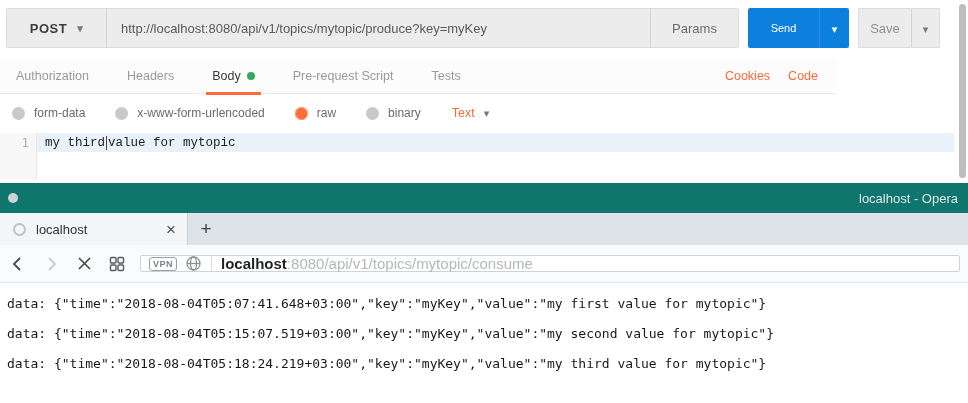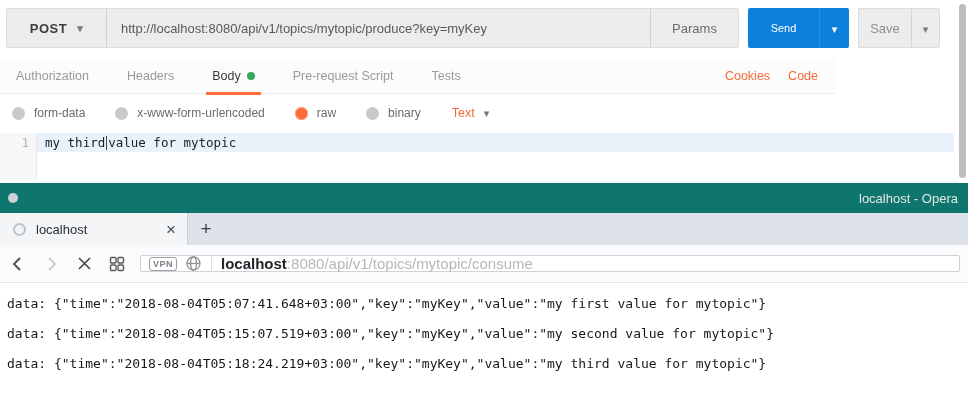"my third" .ed-line { font-family: none -> Liberation Mono, monospace }
